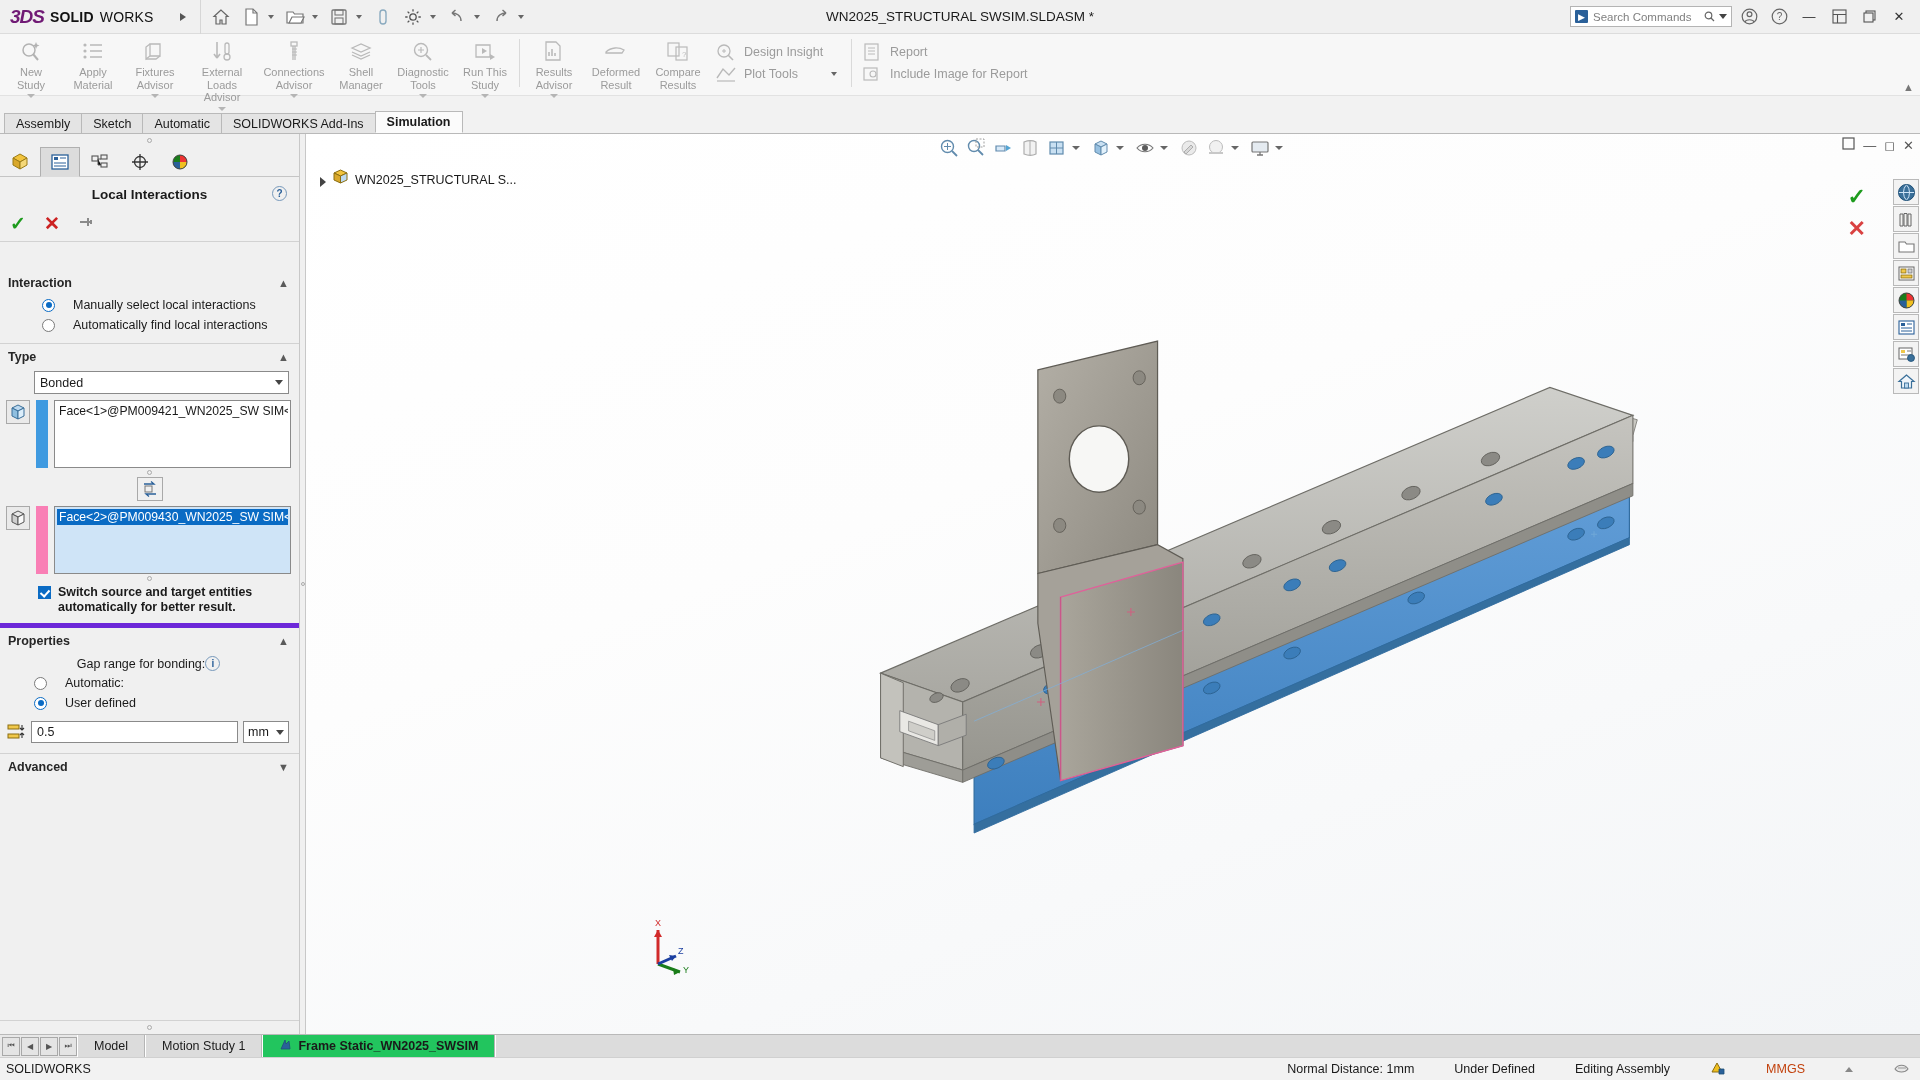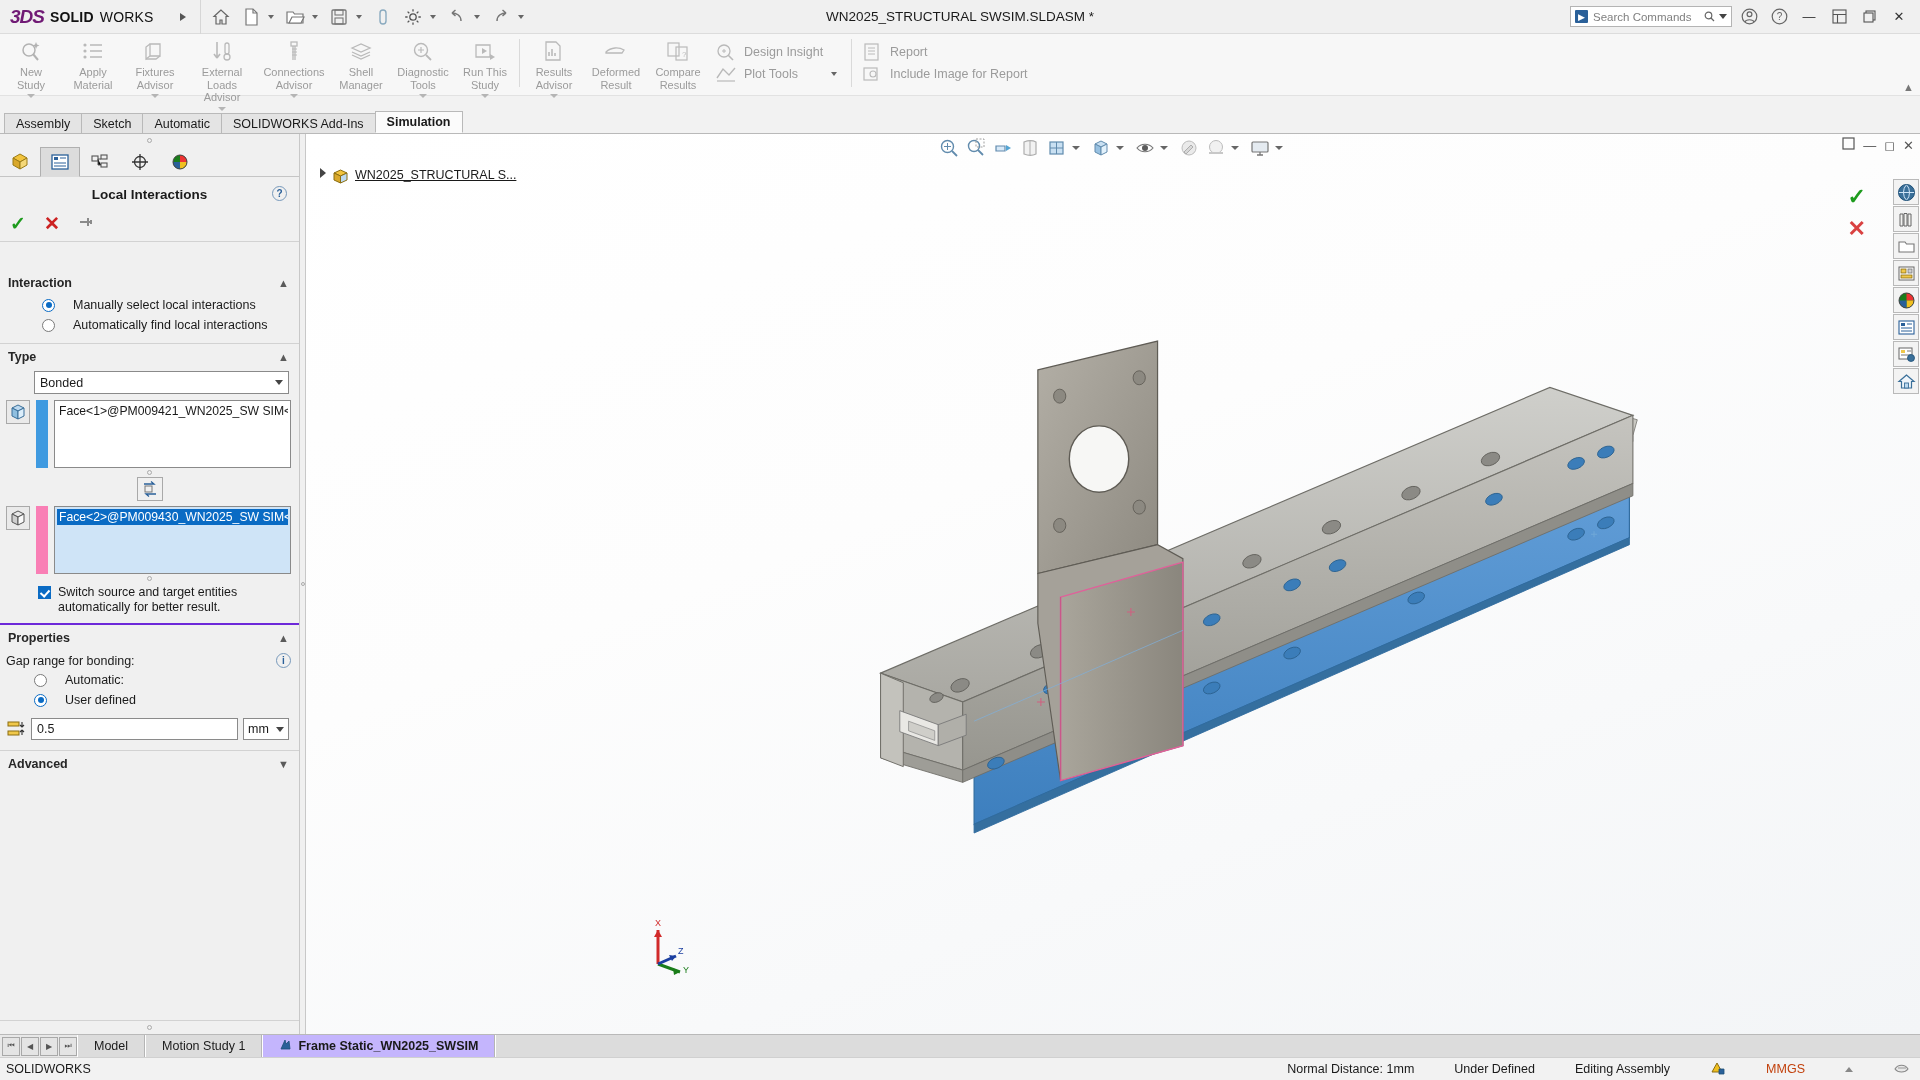"WN2025_STRUCTURAL S..." .gx-tree { align-items: flex-start -> flex-end; text-decoration: underline -> none }
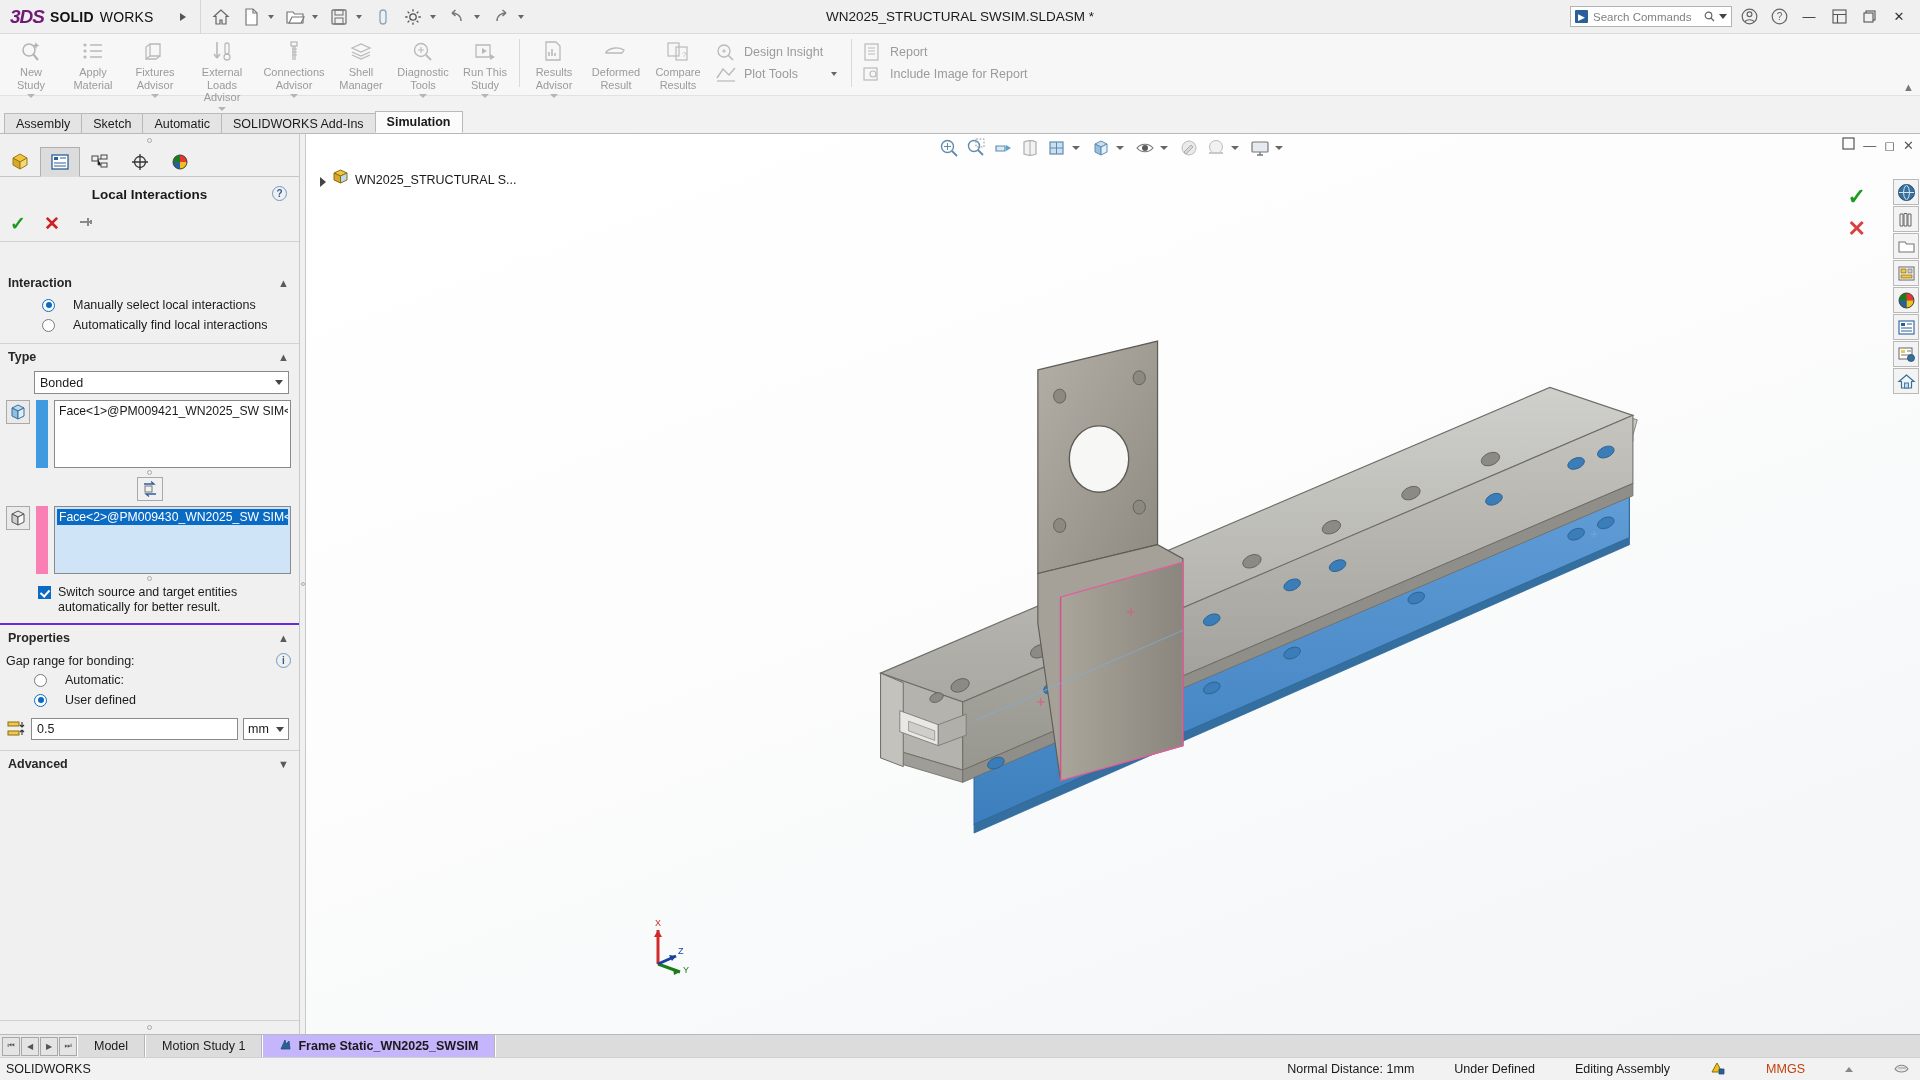"Switch source and target entities" .chk-row { border-bottom: 2px solid #6d28d9 -> 5px solid #6d28d9; font-weight: none -> bold }
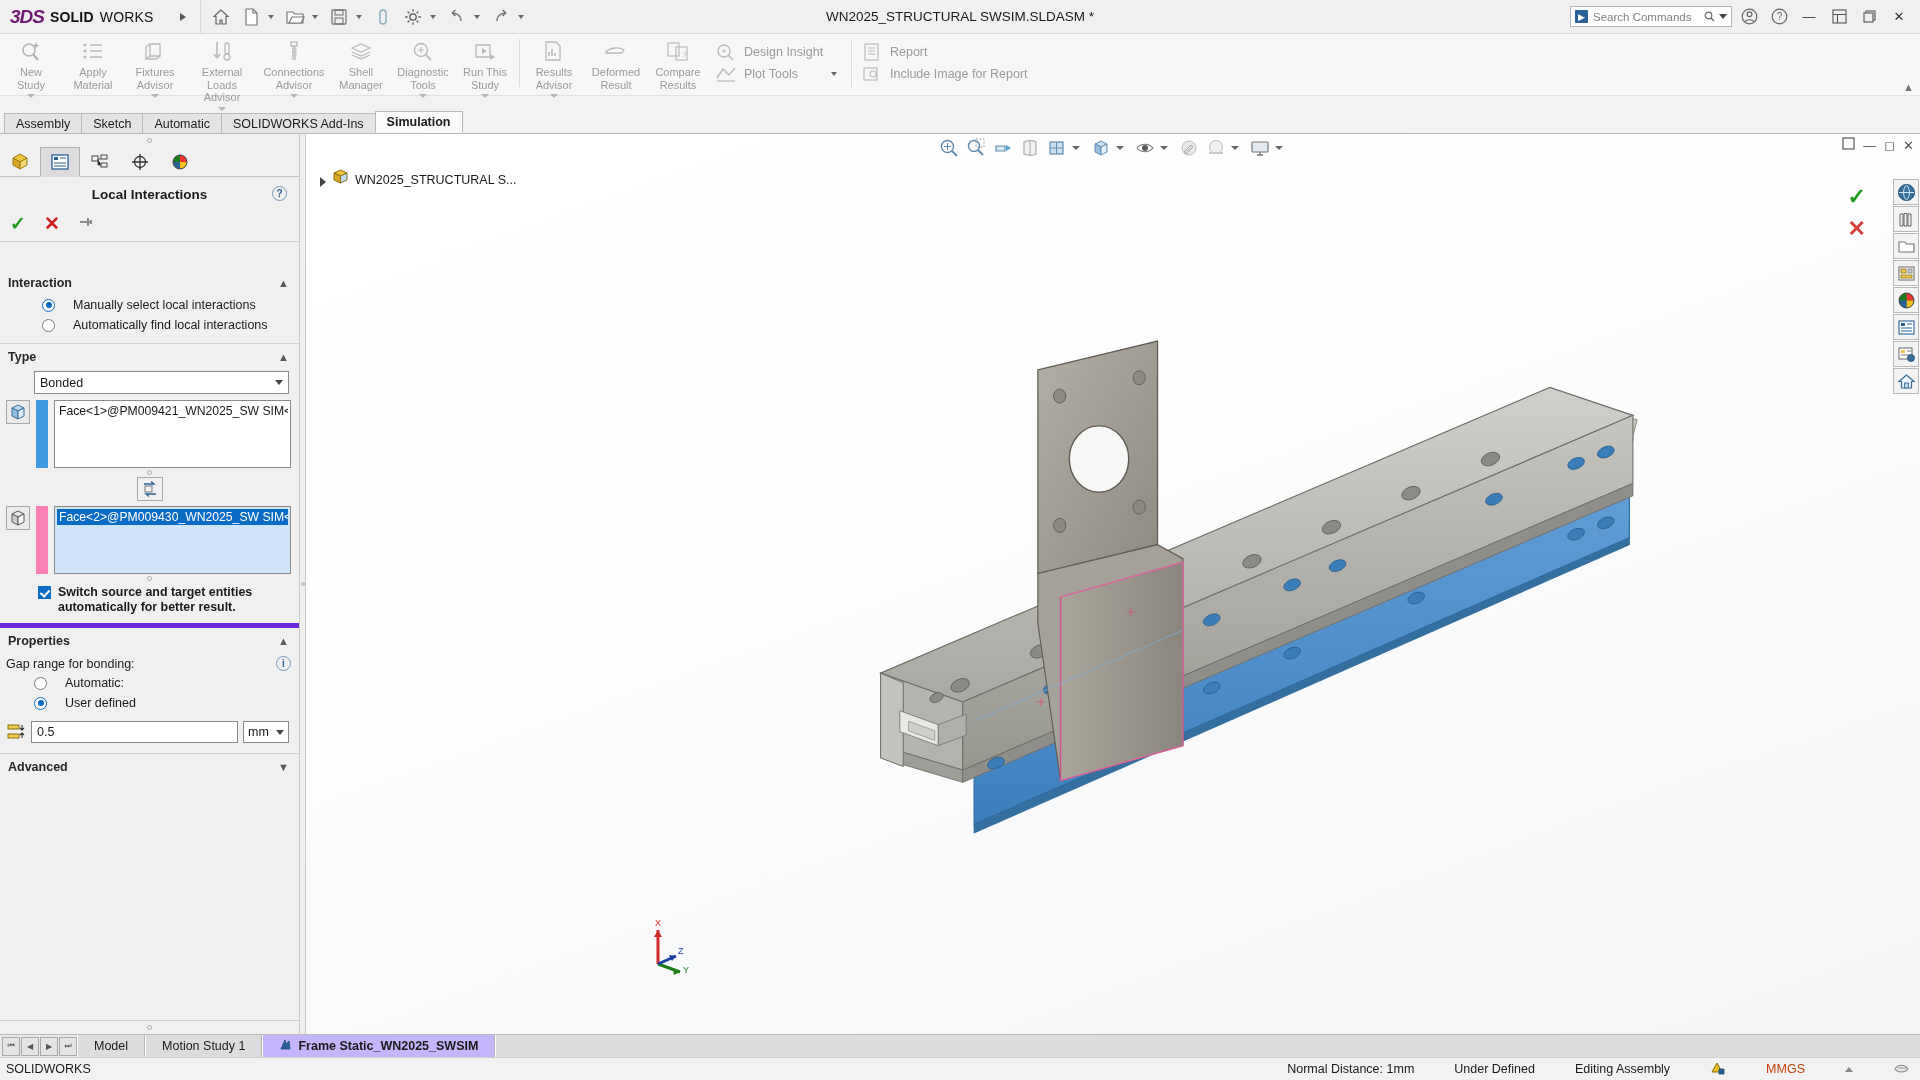"Gap range for bonding:" .sub-lbl { justify-content: space-between -> center }
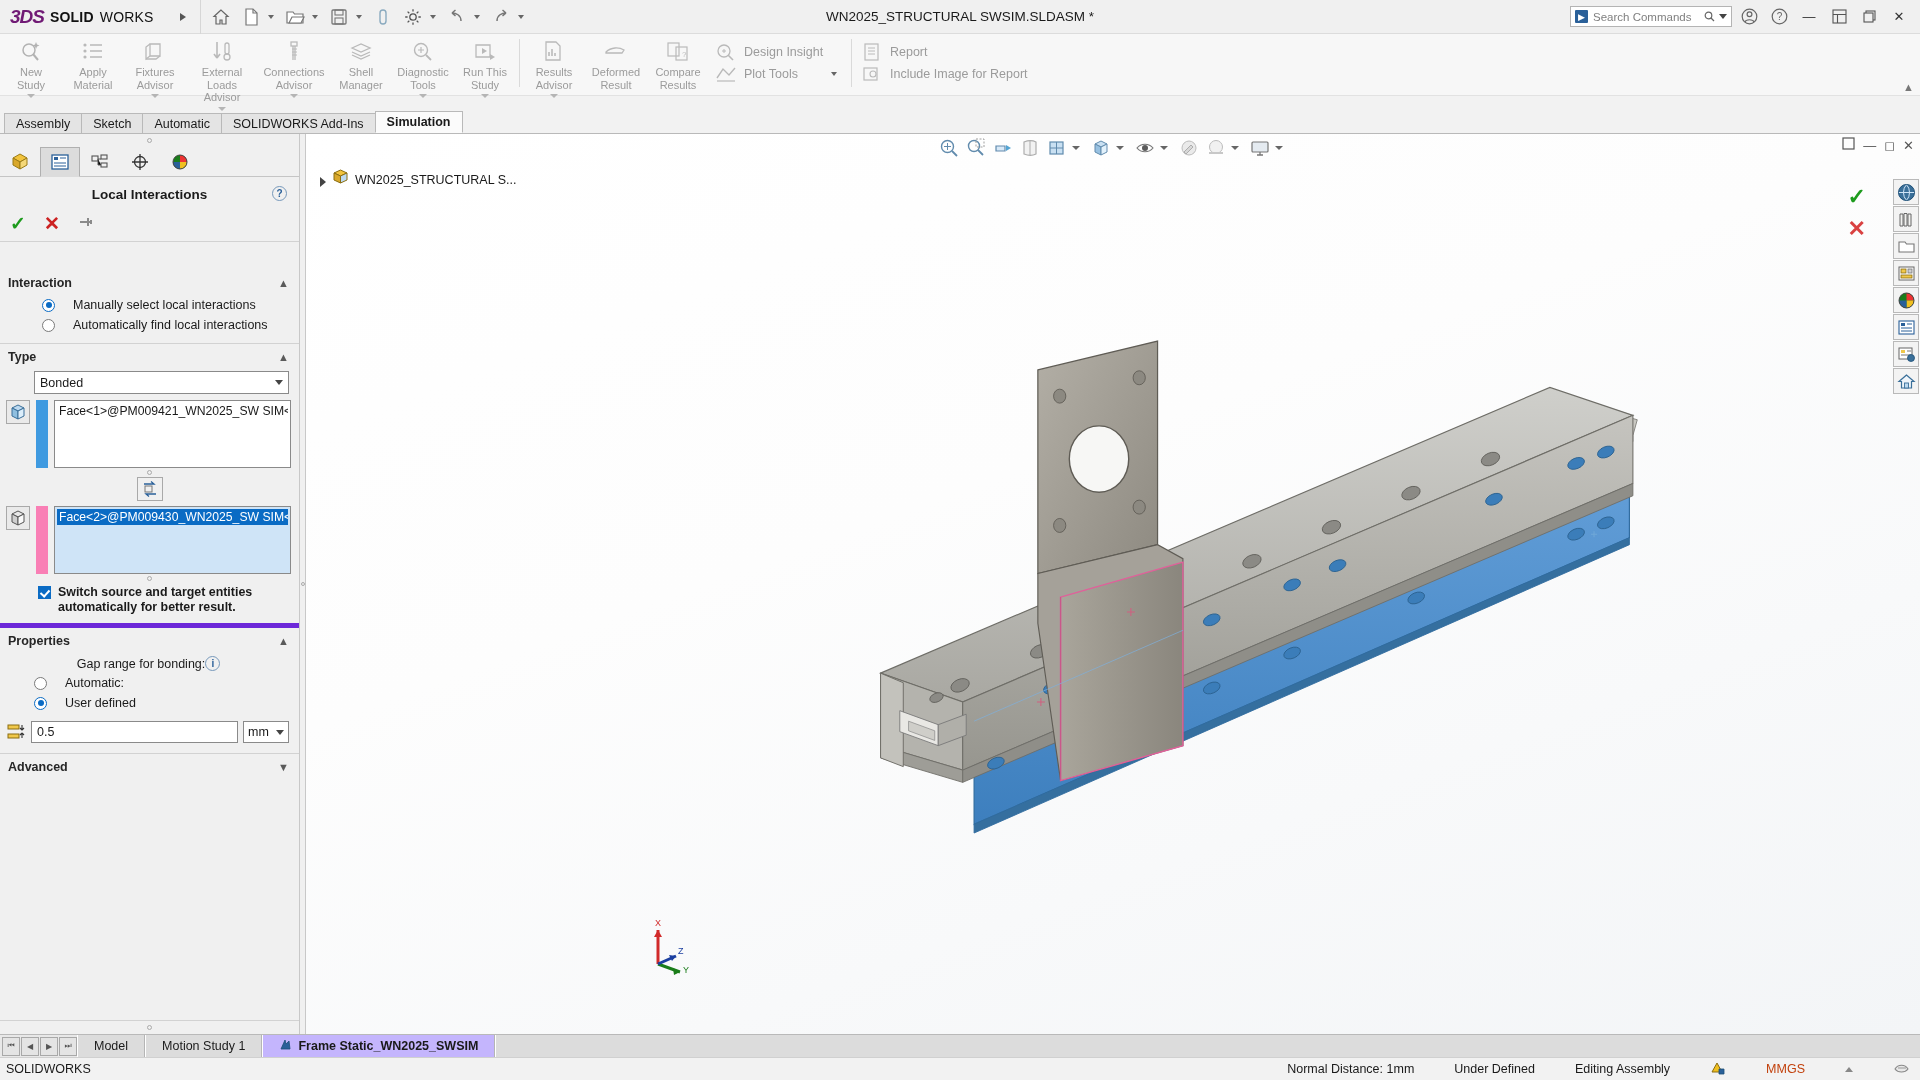"Frame Static_WN2025_SWSIM" .btab.active { background: #c4b5fd -> #22c55e }
